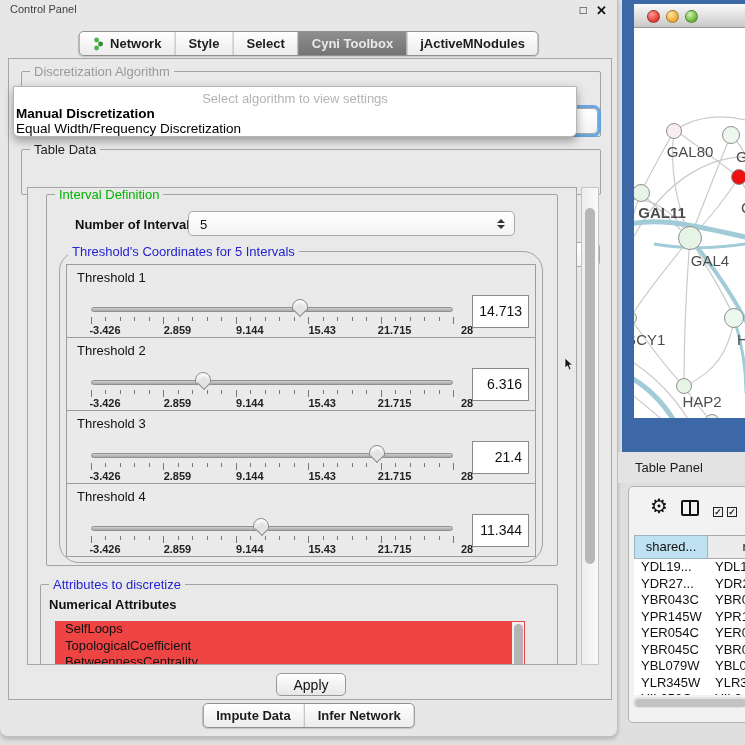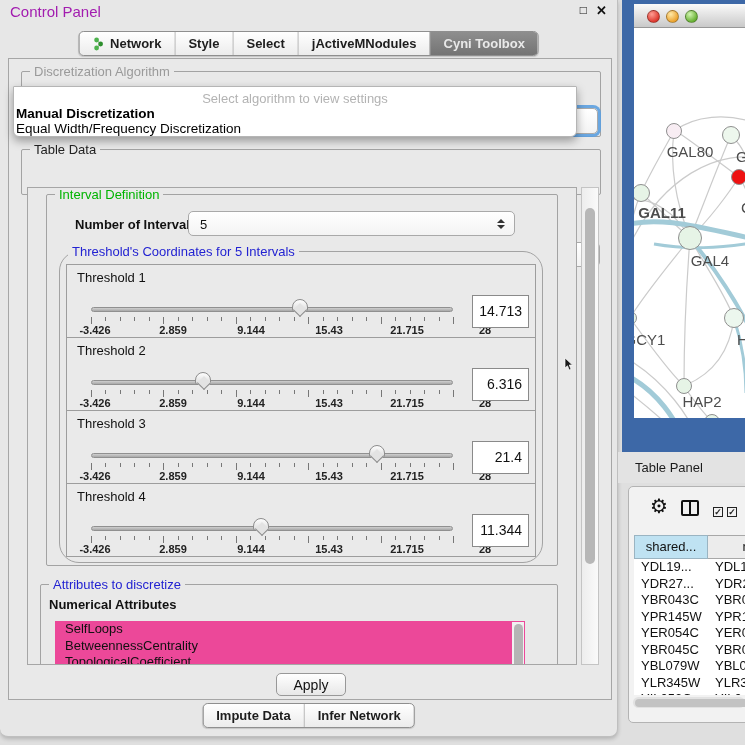"Control Panel" .tb-title { color: #a21caf -> #404040; font-size: 15px -> 11px }
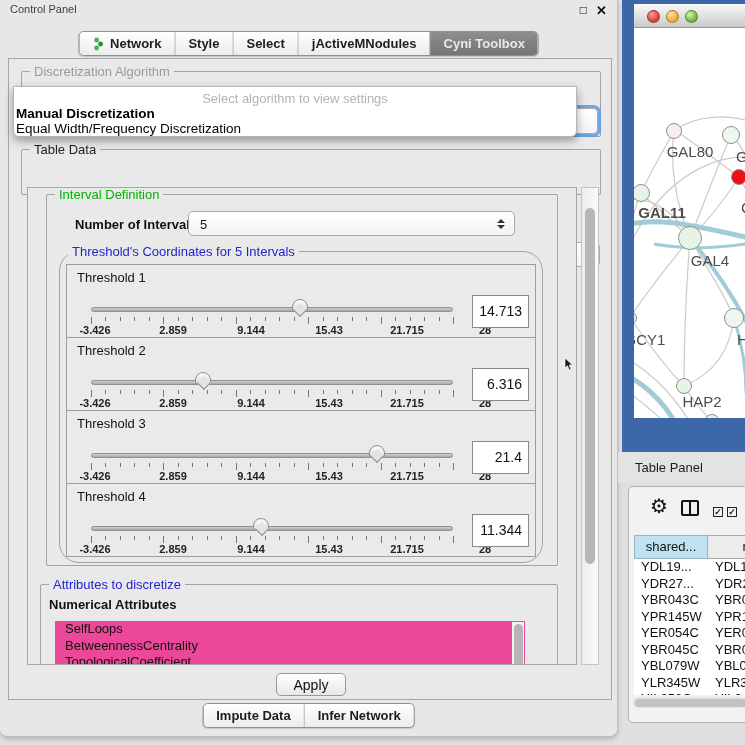"jActiveMNodules" div.seg-item { order: before "Cyni Toolbox" -> after "Cyni Toolbox" }
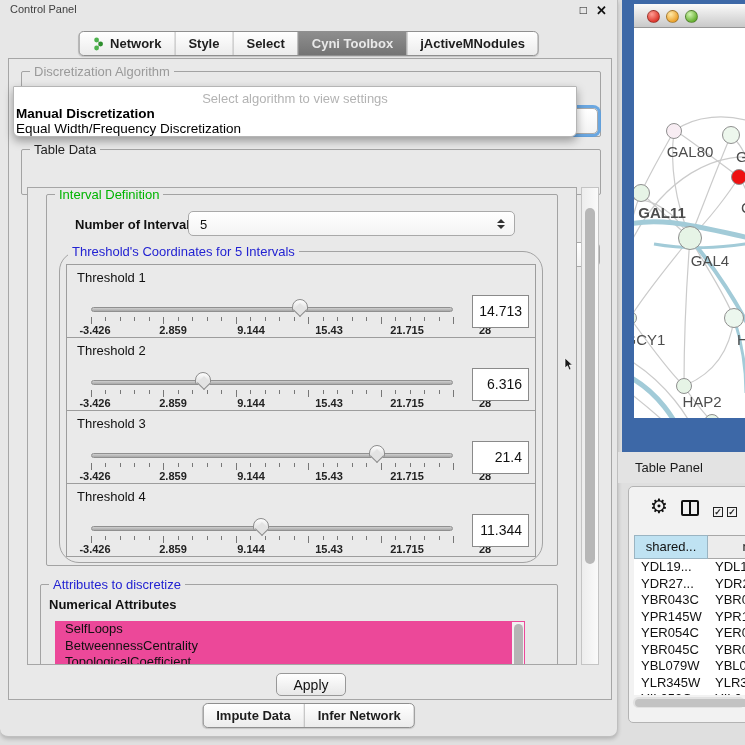"-3.426" .tlabels { left: 4px -> 14px; width: 390px -> 362px }
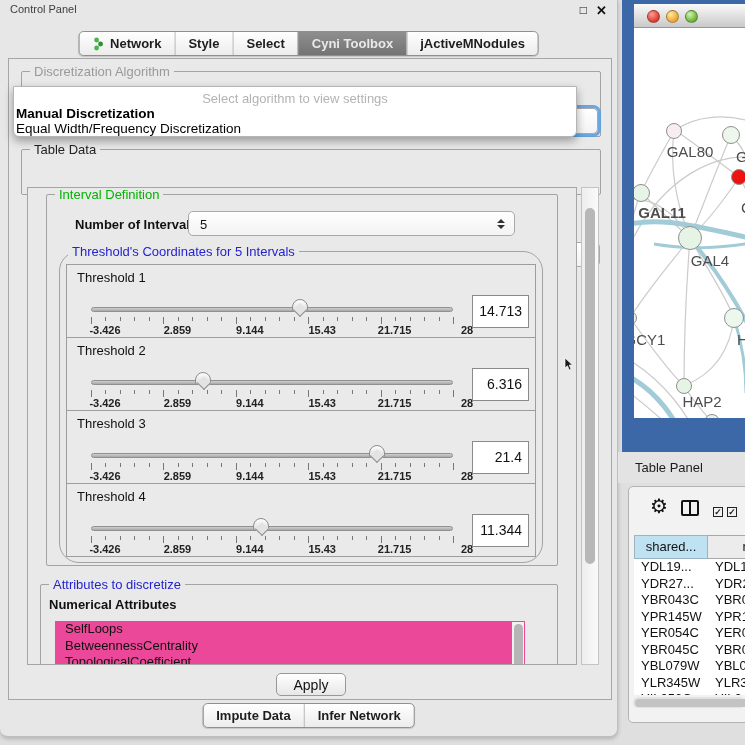"SelfLoops" .attr-list { background: #ec4899 -> #ef4444 }
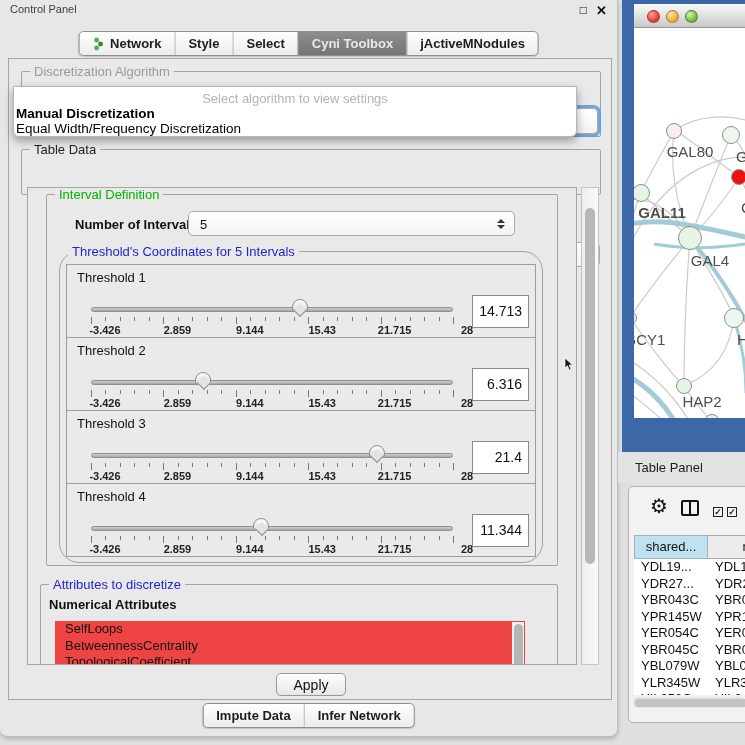"BetweennessCentrality" div.attr-item { order: before "TopologicalCoefficient" -> after "TopologicalCoefficient" }
